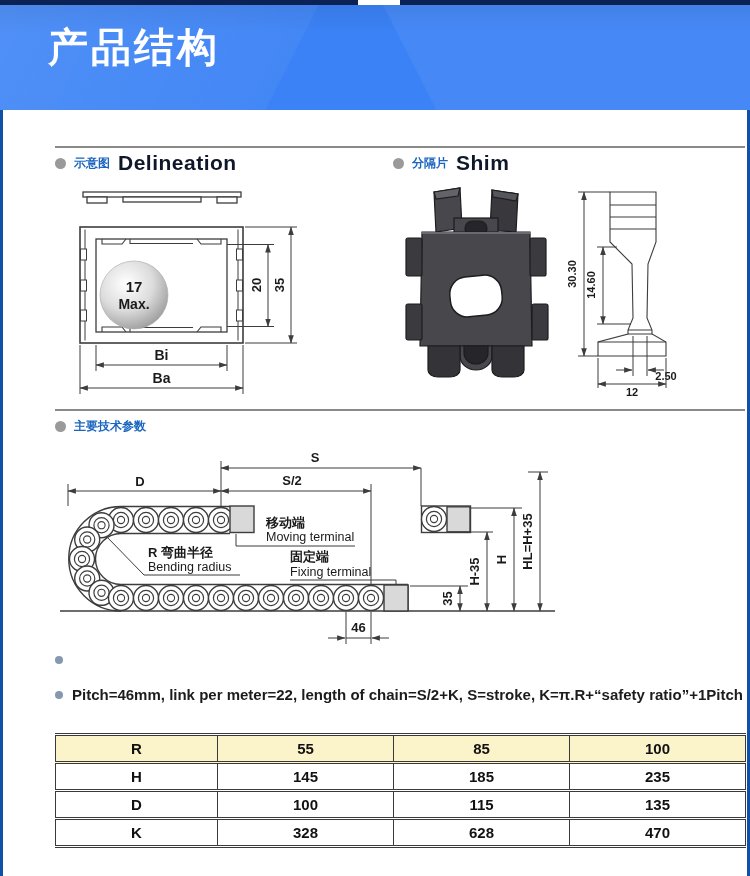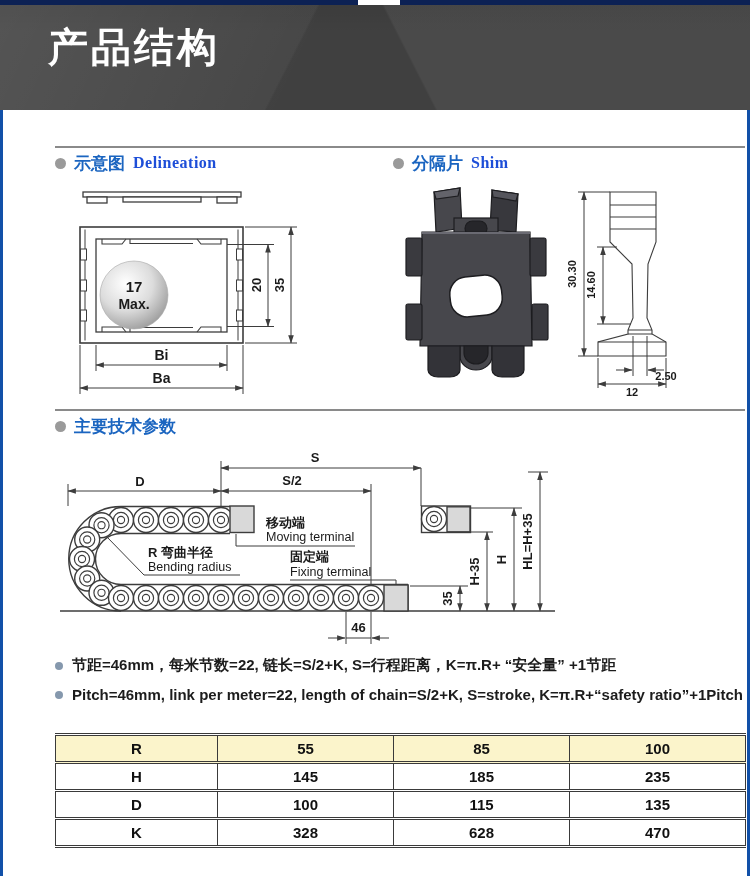"产品结构" .banner { background: #404040 -> #3b82f6 }
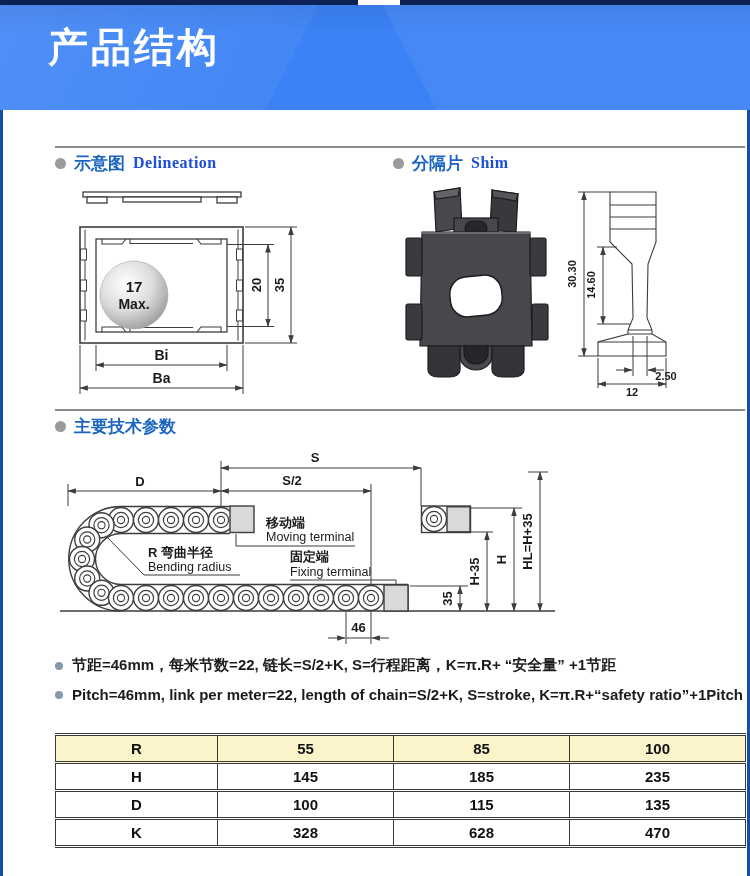"示意图" .sec-zh { font-size: 17px -> 12px }
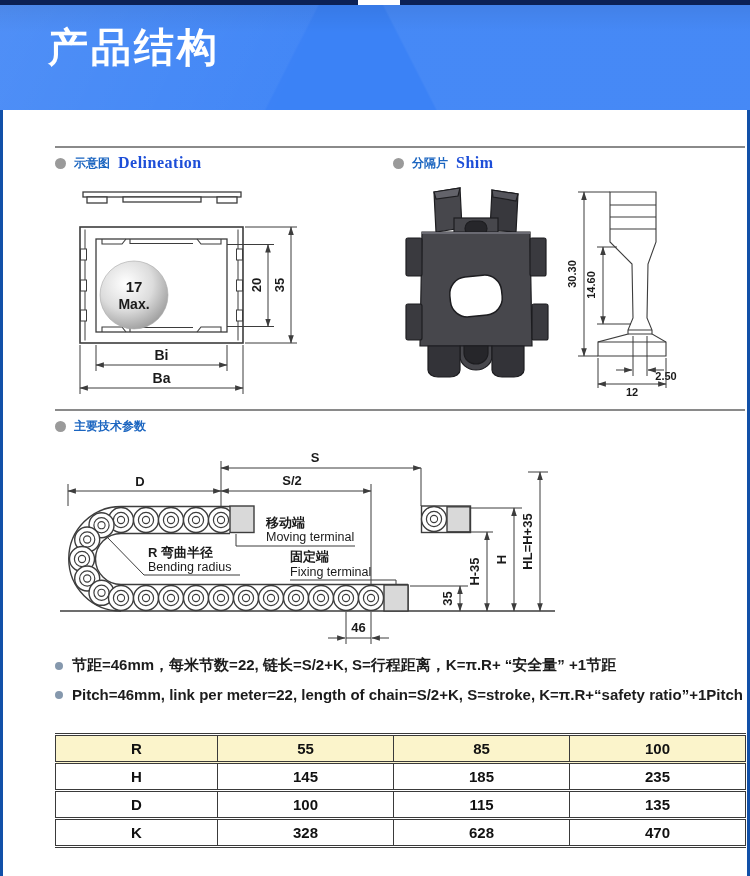"Delineation" .sec-en { color: #1d4ed8 -> #0f172a; font-family: Liberation Serif, serif -> none; font-size: 16px -> 21px }
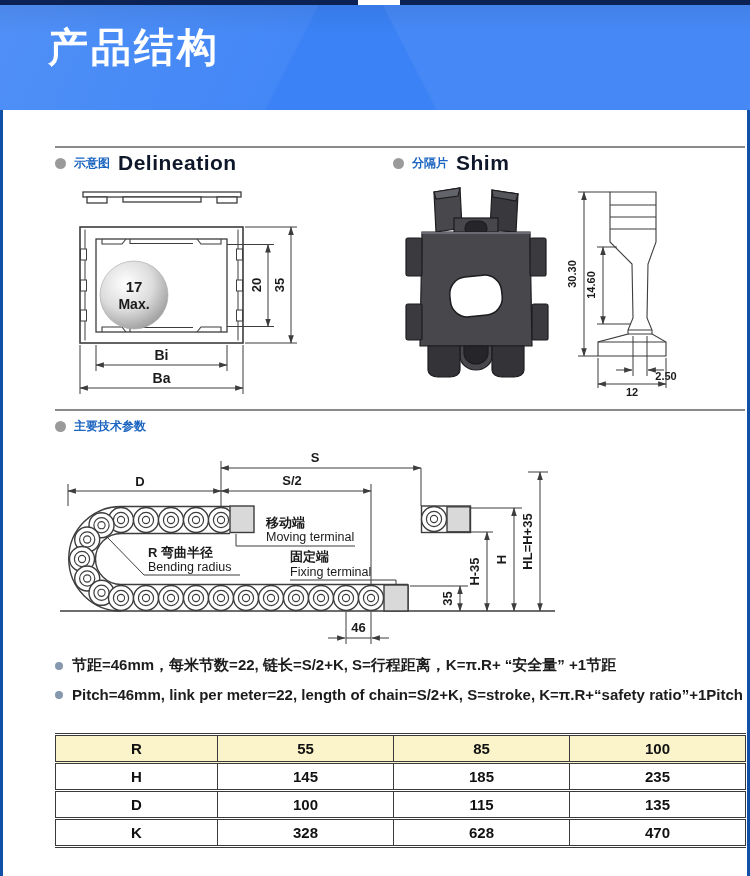"节距=46mm，每米节数=22, 链长=S/2+K, S=行程距离，K=π.R+" span.note-text { html: <span>节距=46mm，每米节数=22, 链长=S/2+K, S=行程距离，K=π.R+ “安全量” +1节距</span> -> none }
